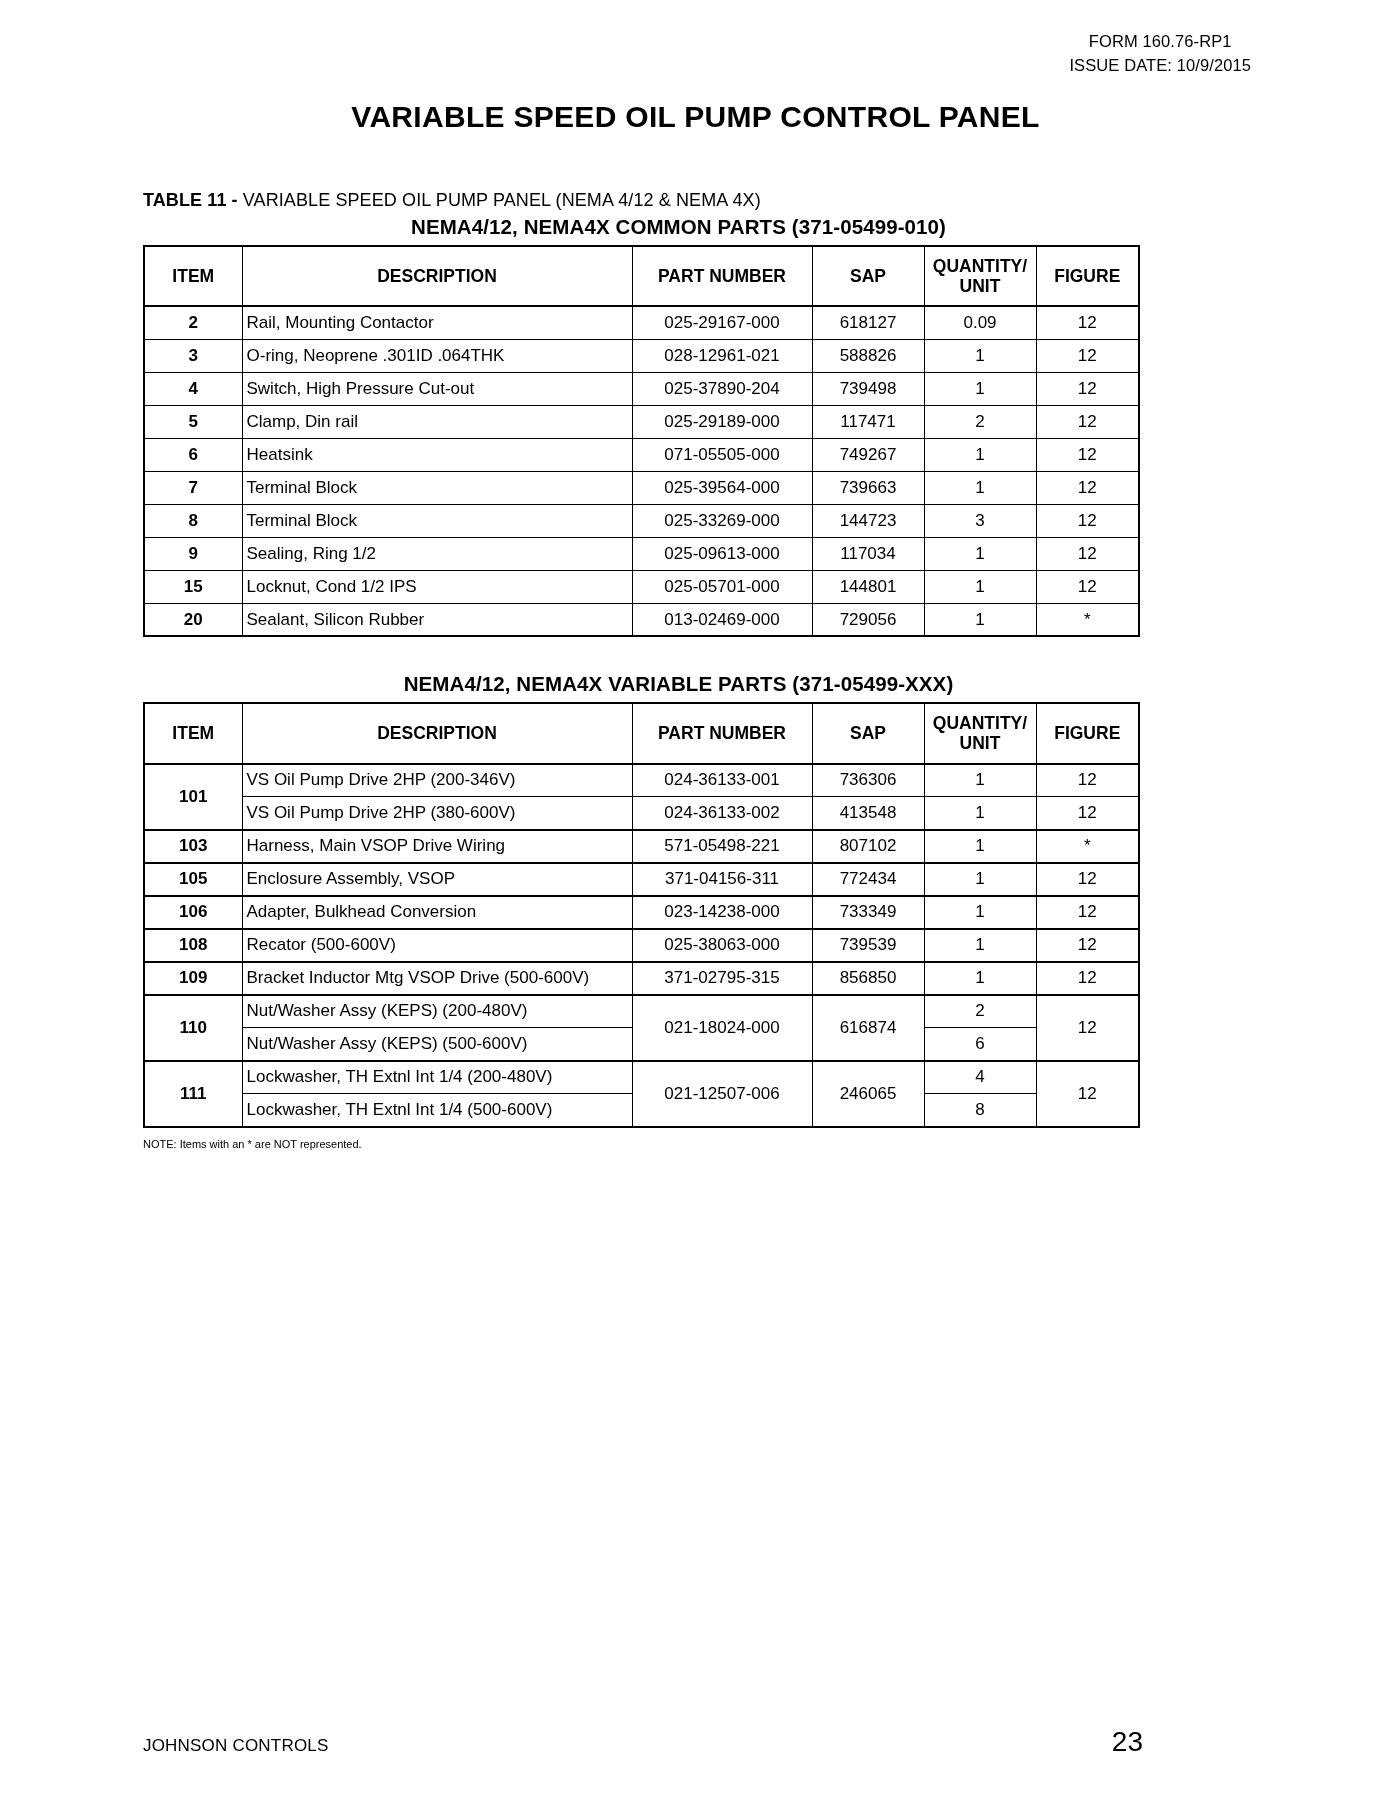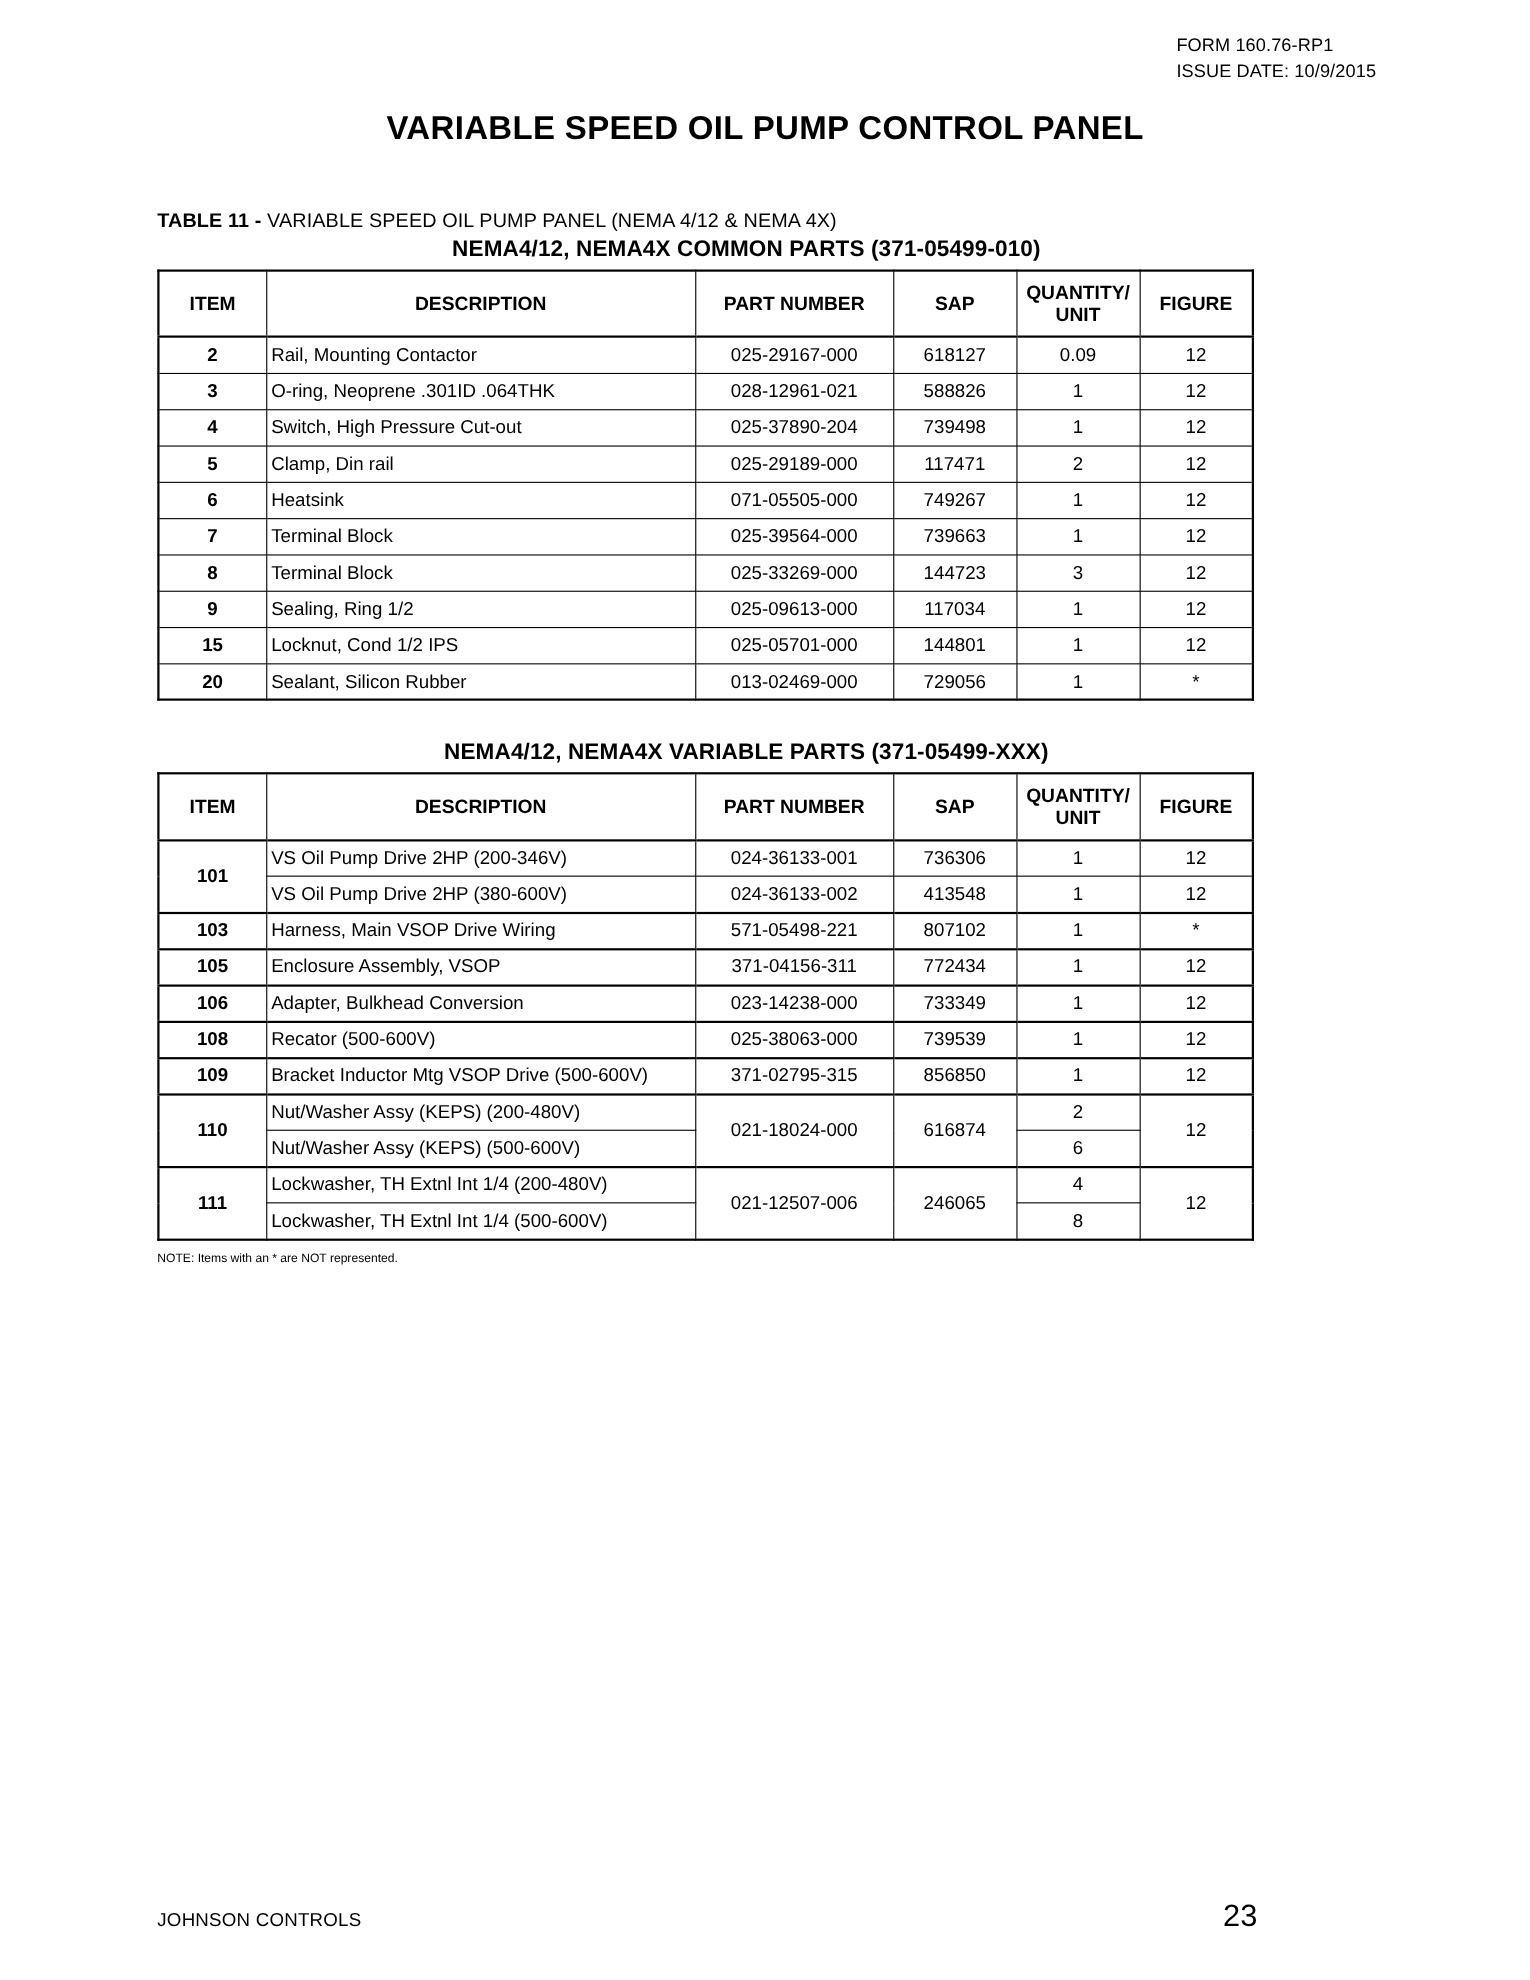"FORM 160.76-RP1" .doc-header { text-align: left -> center }
